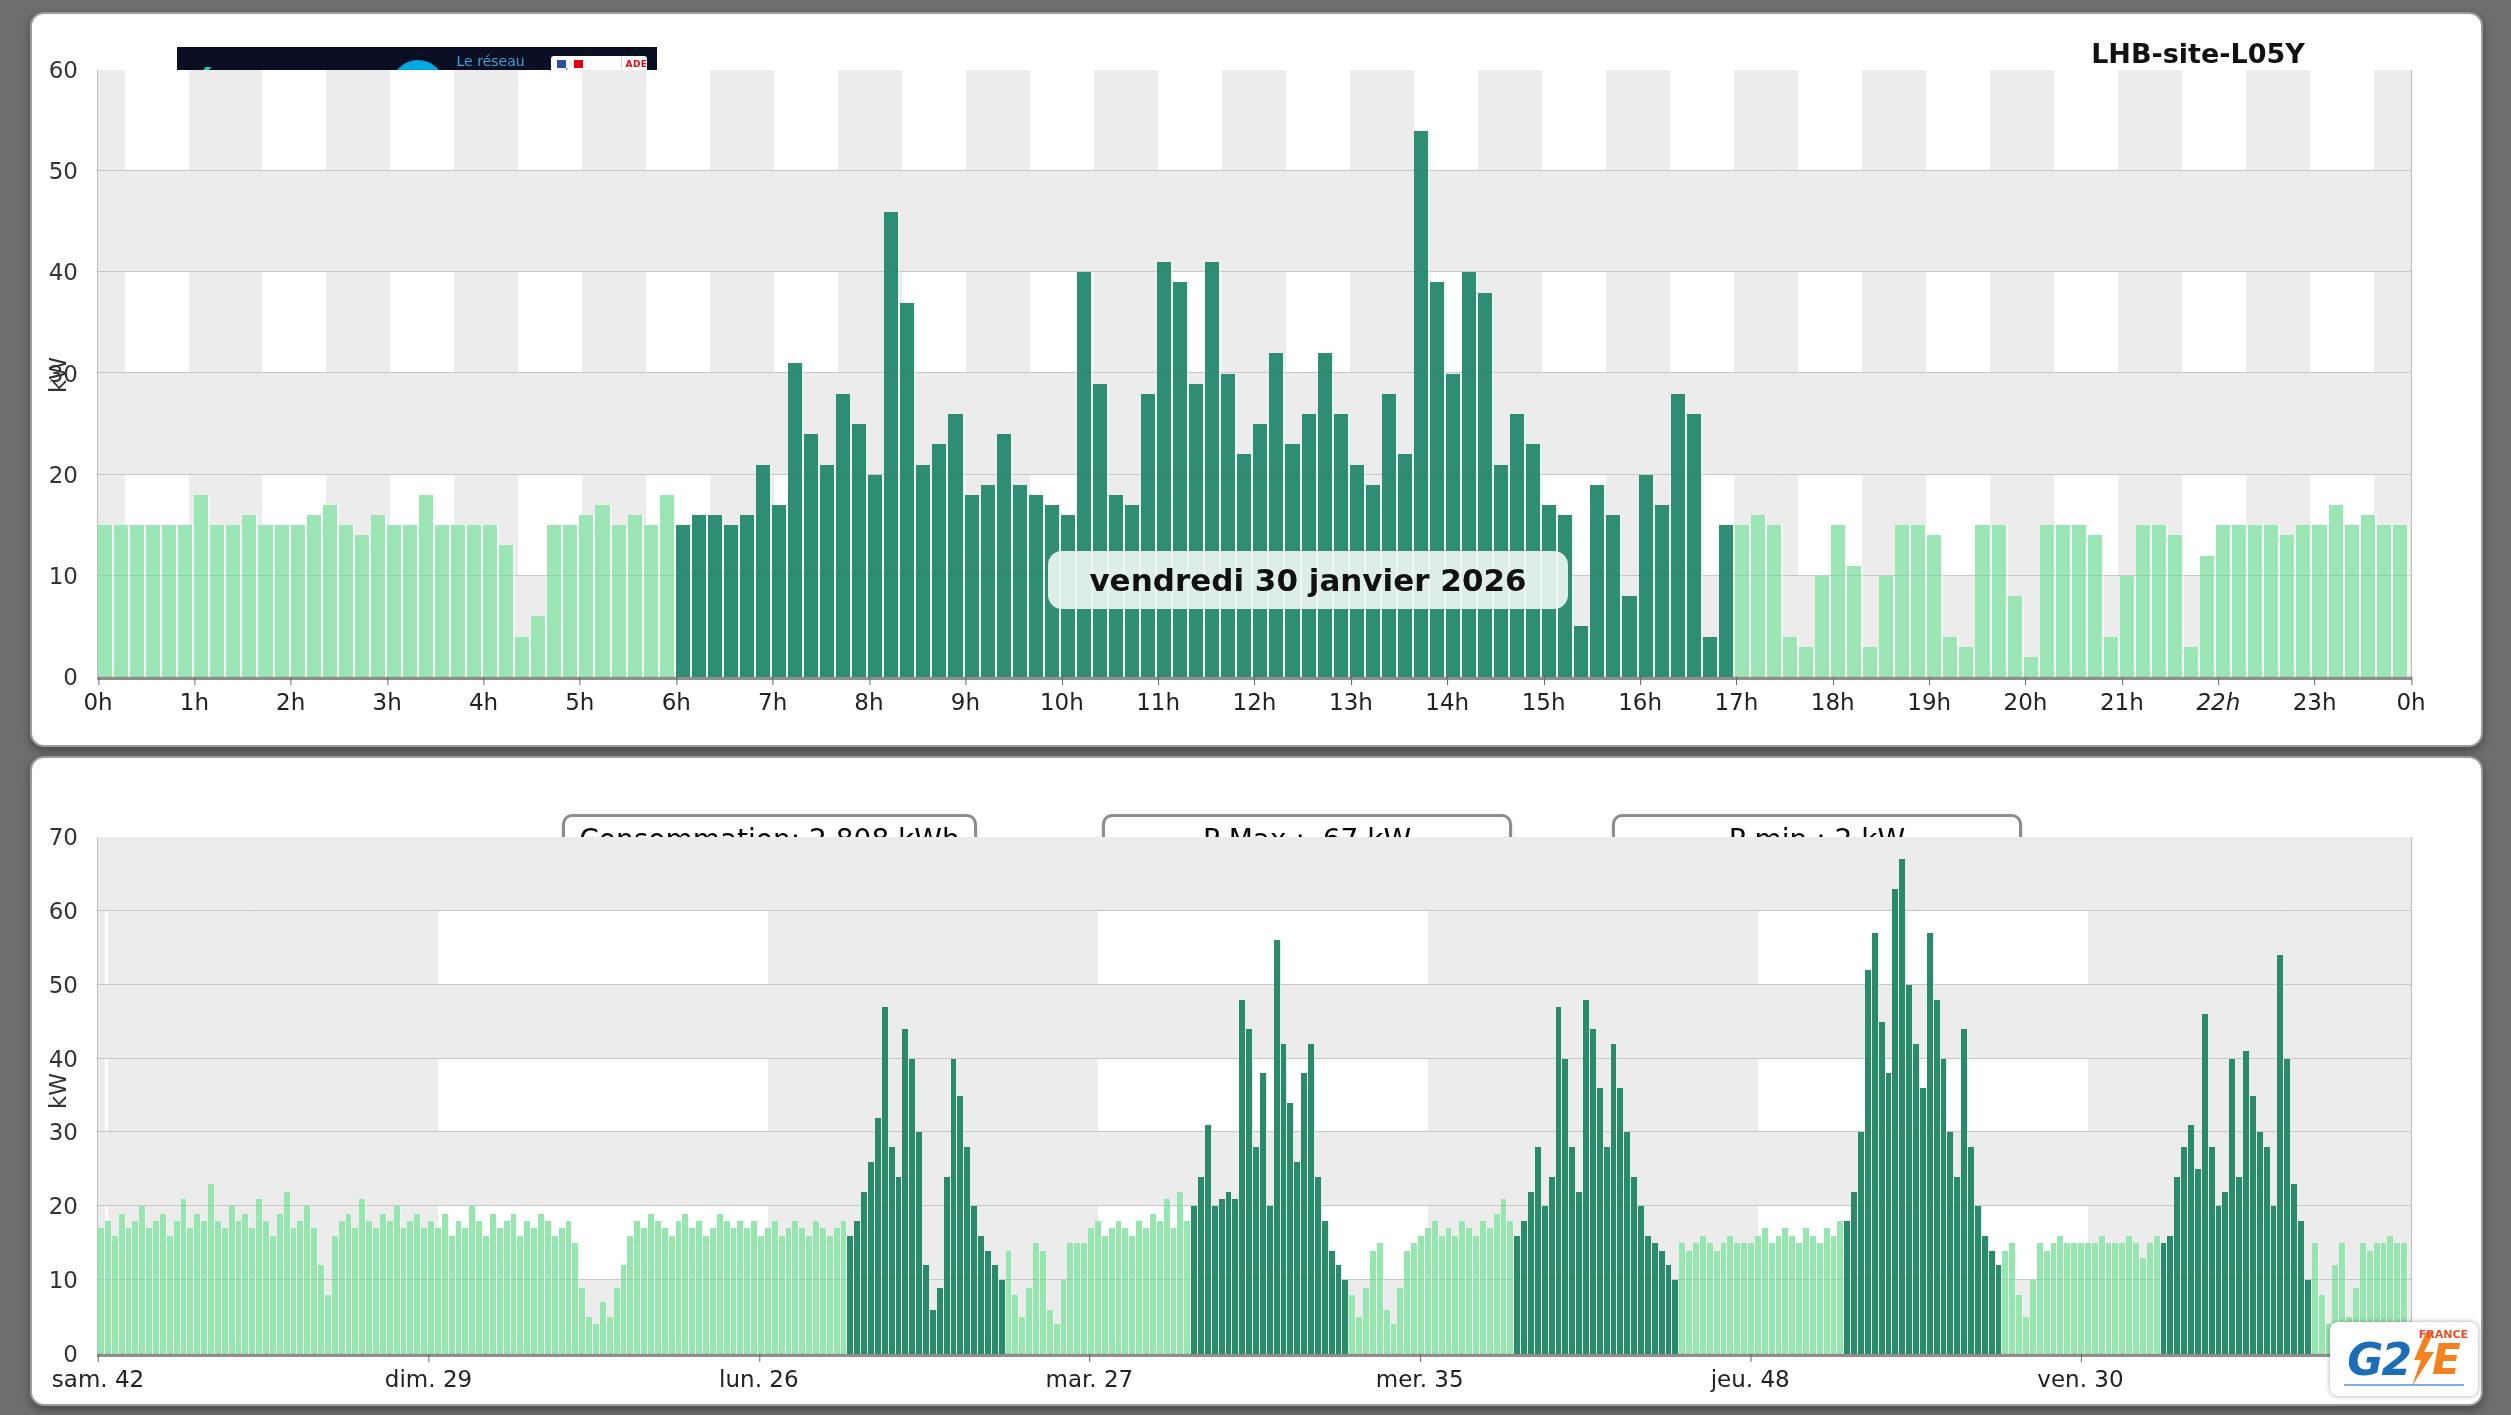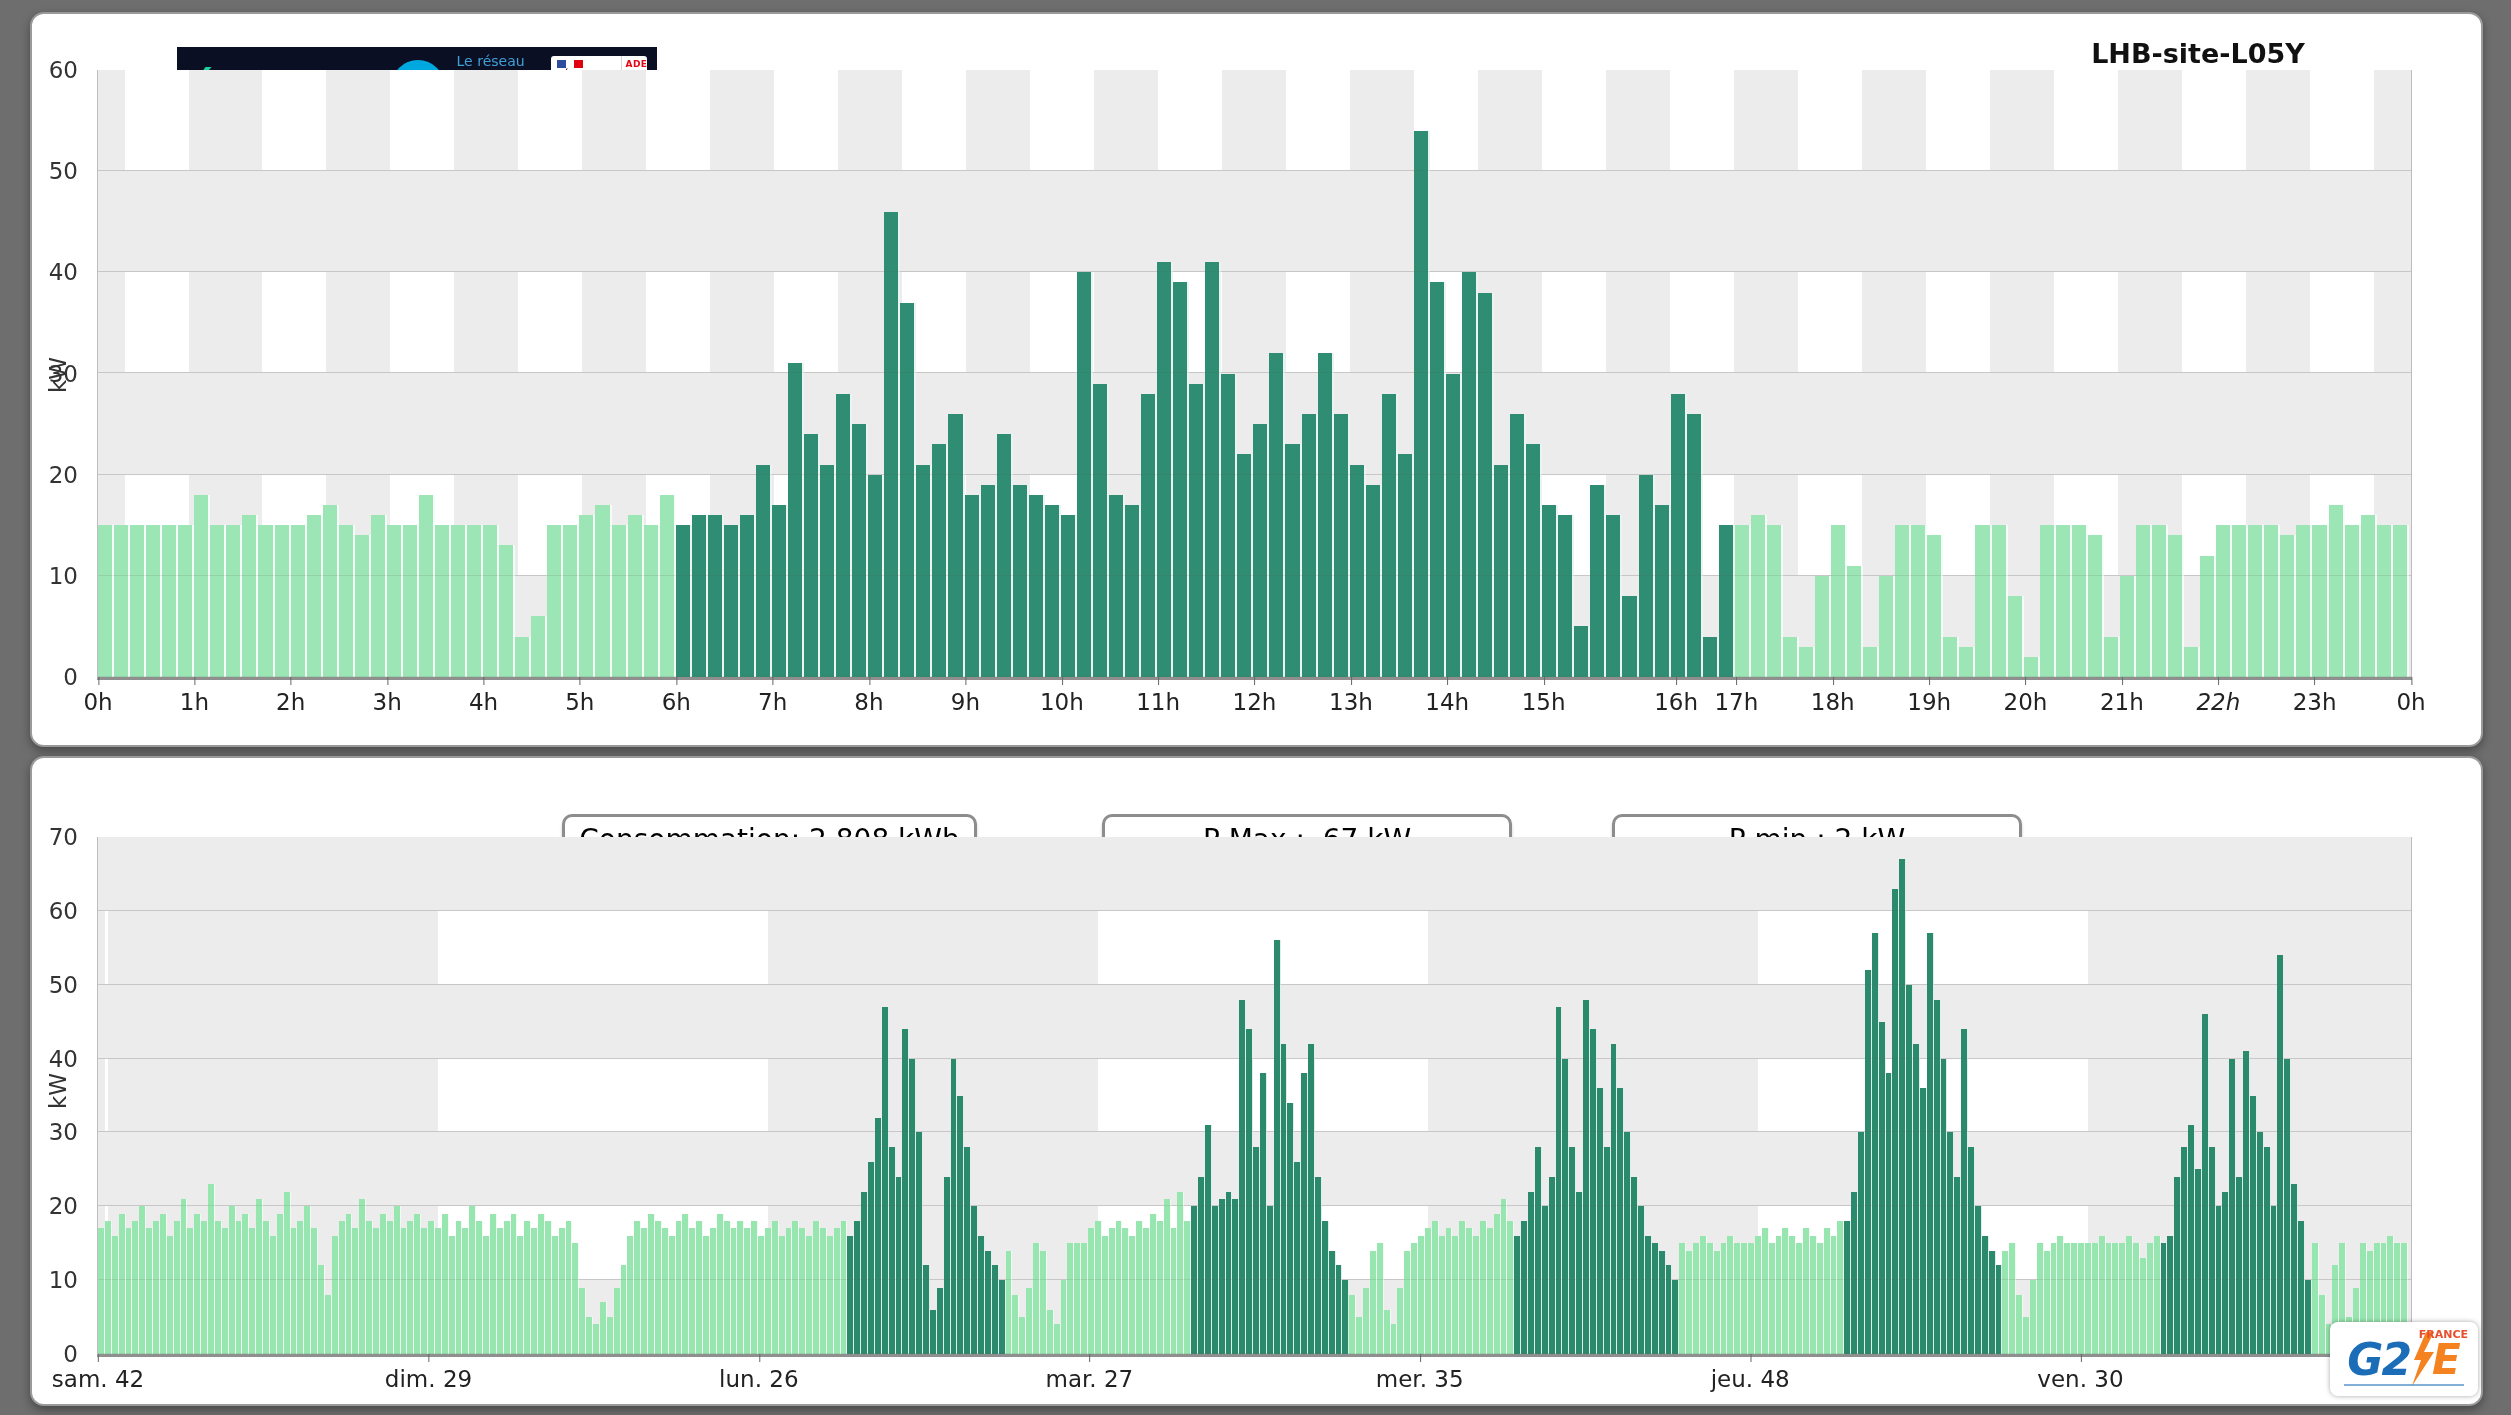"vendredi 30 janvier 2026" div.datebox { html: none -> <div>vendredi 30 janvier 2026</div> }
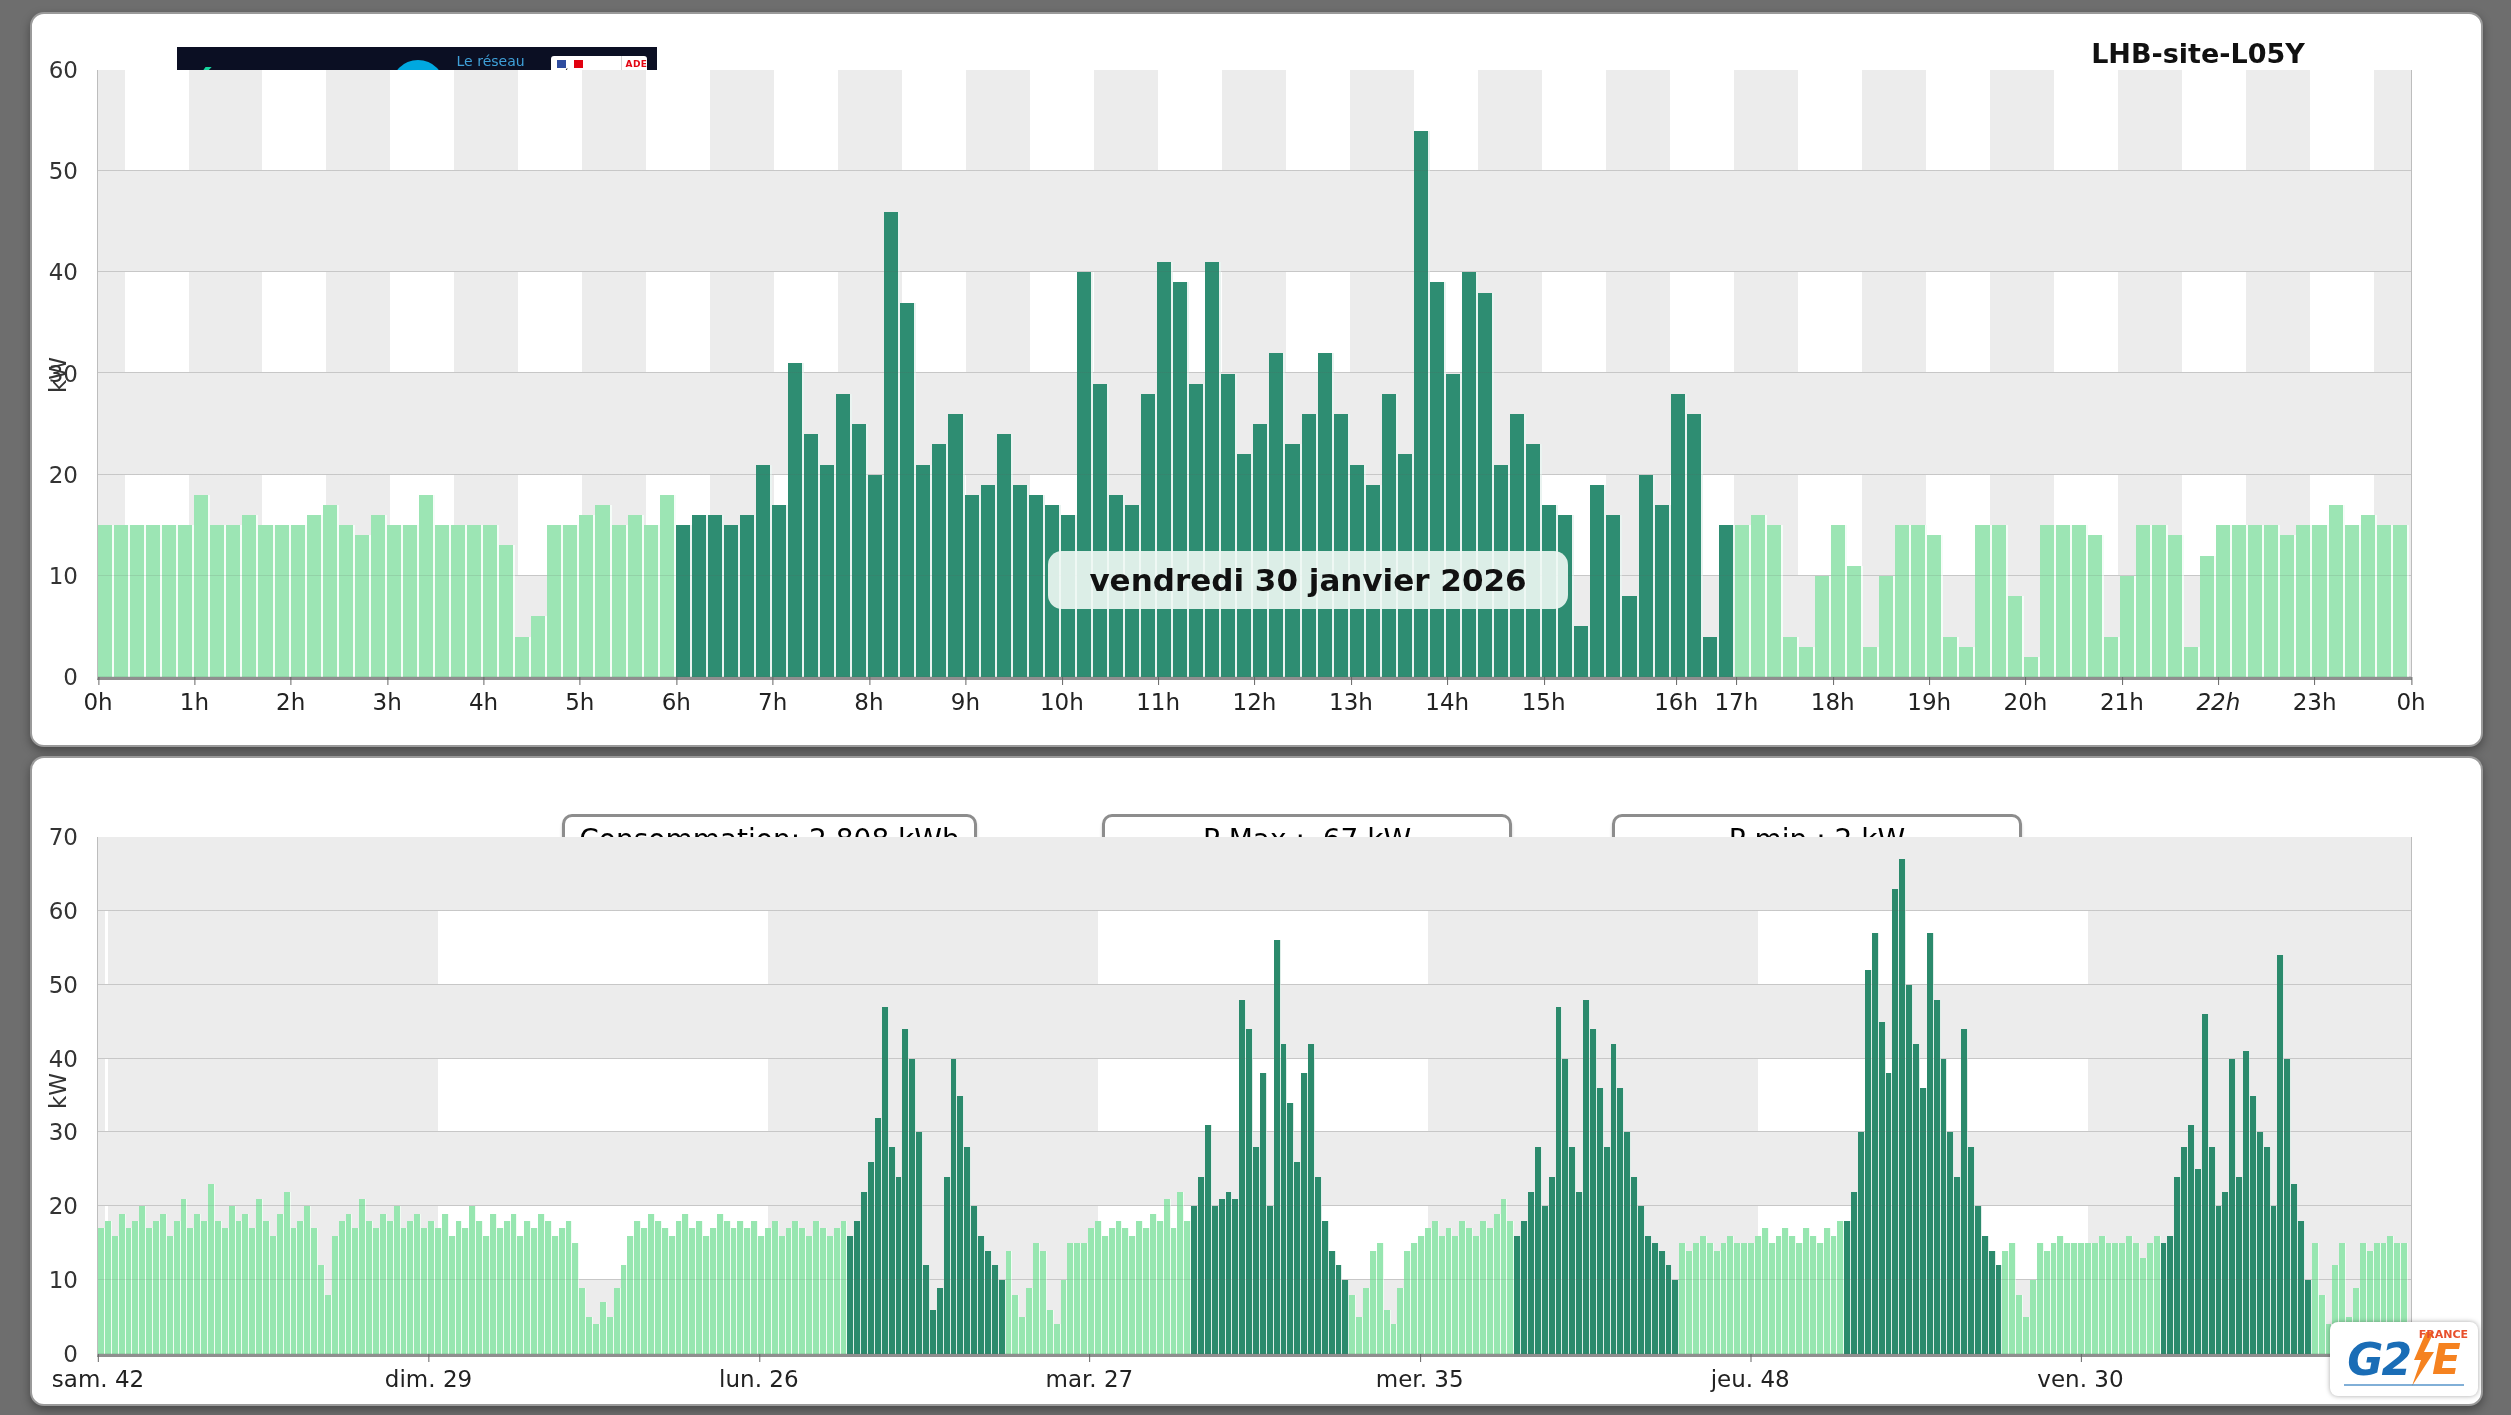"16h" div.xtick { margin-left: 36px -> none }
